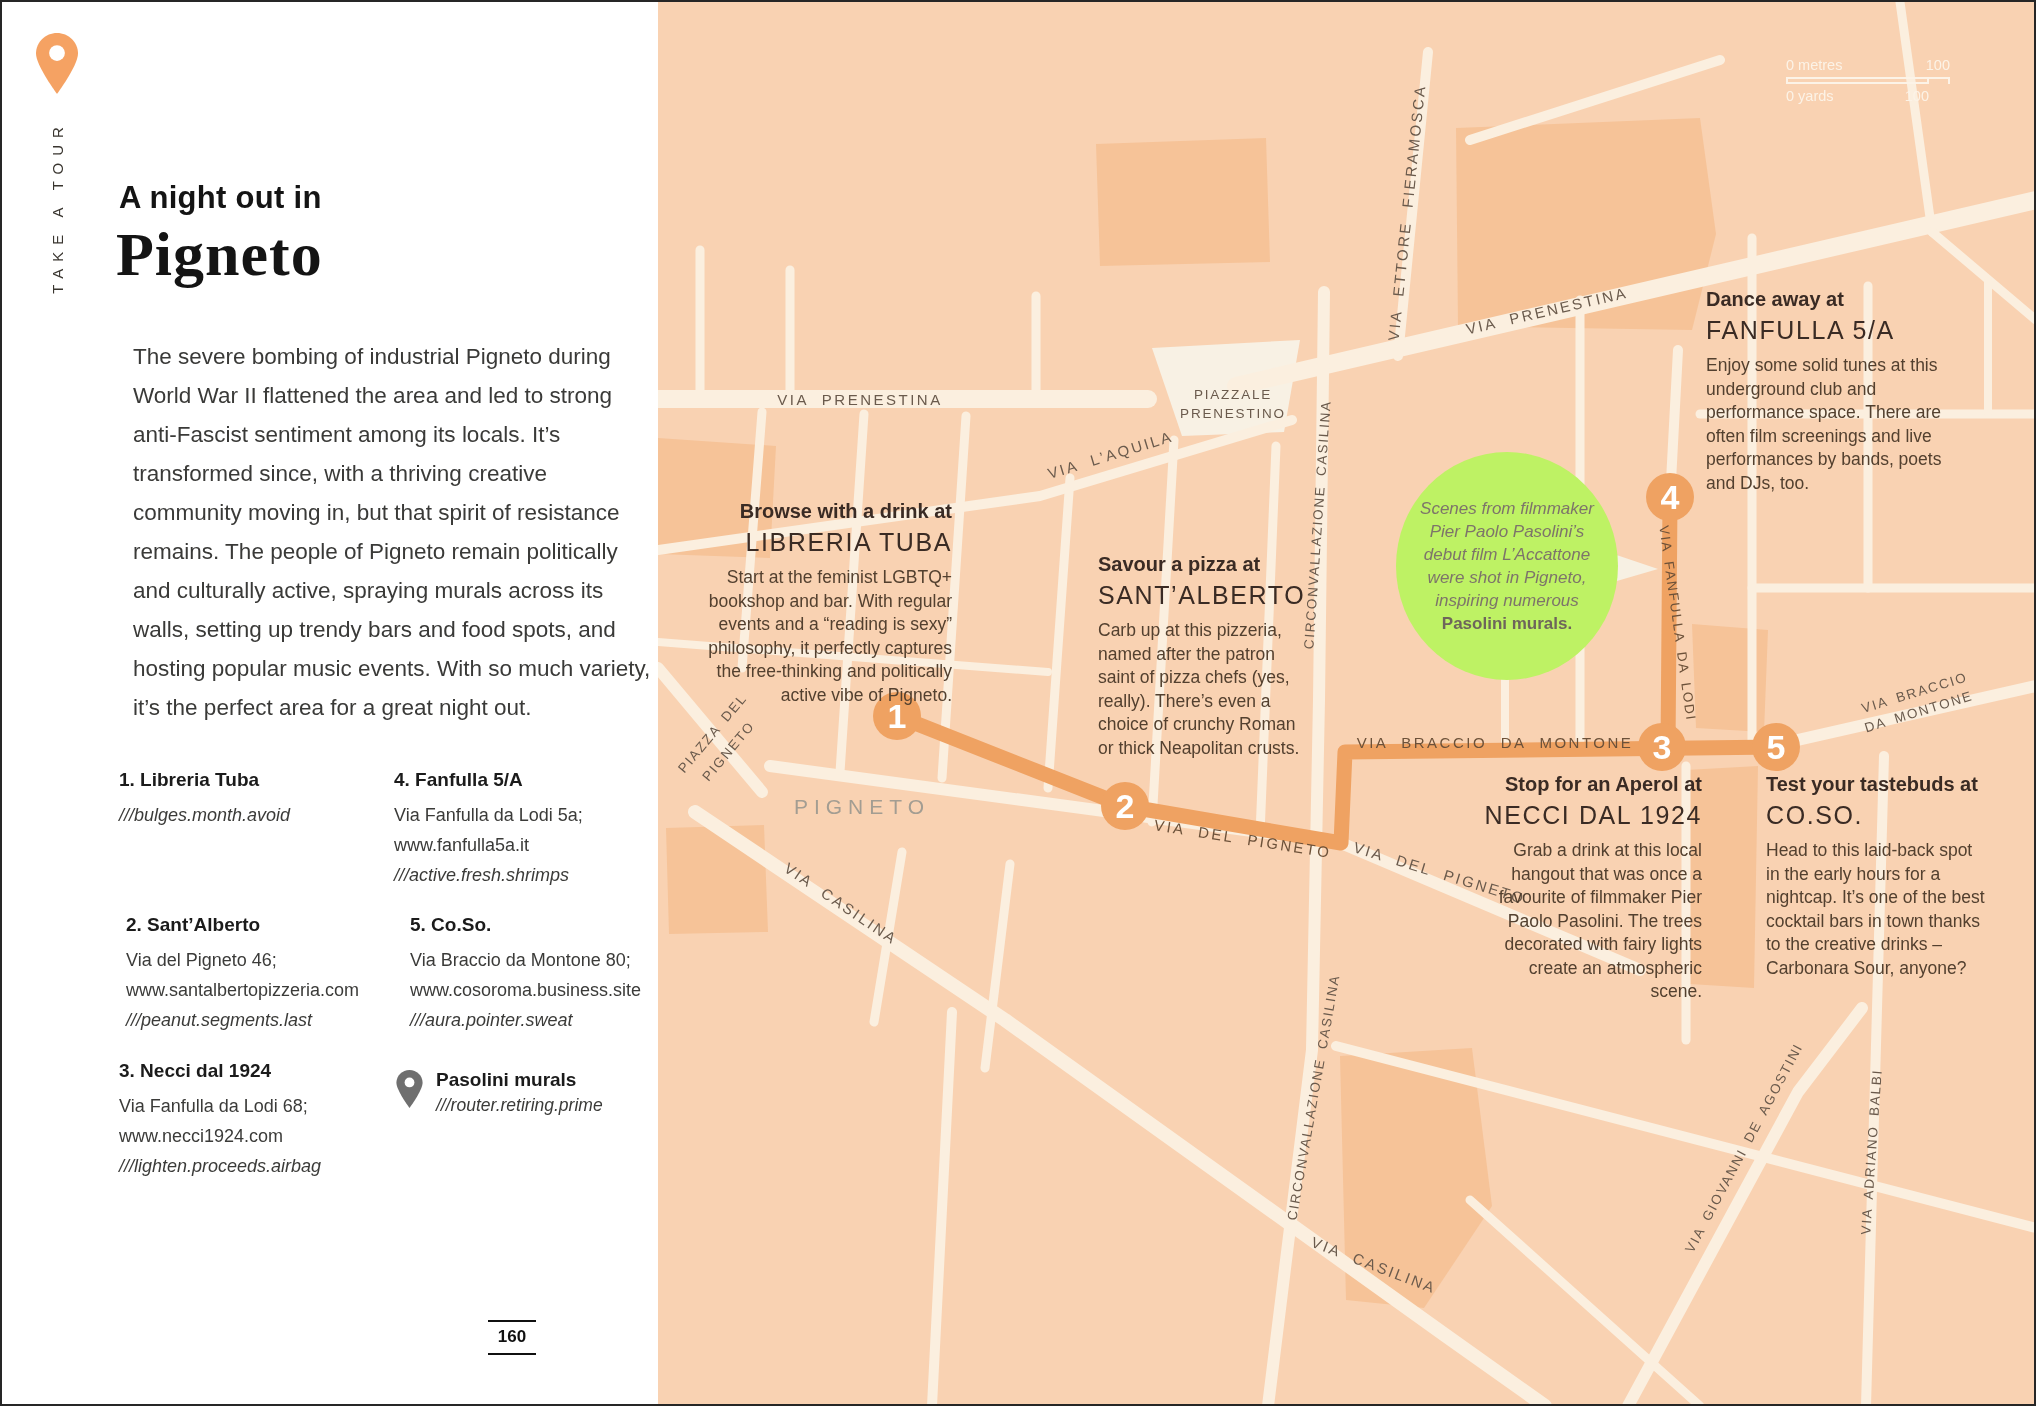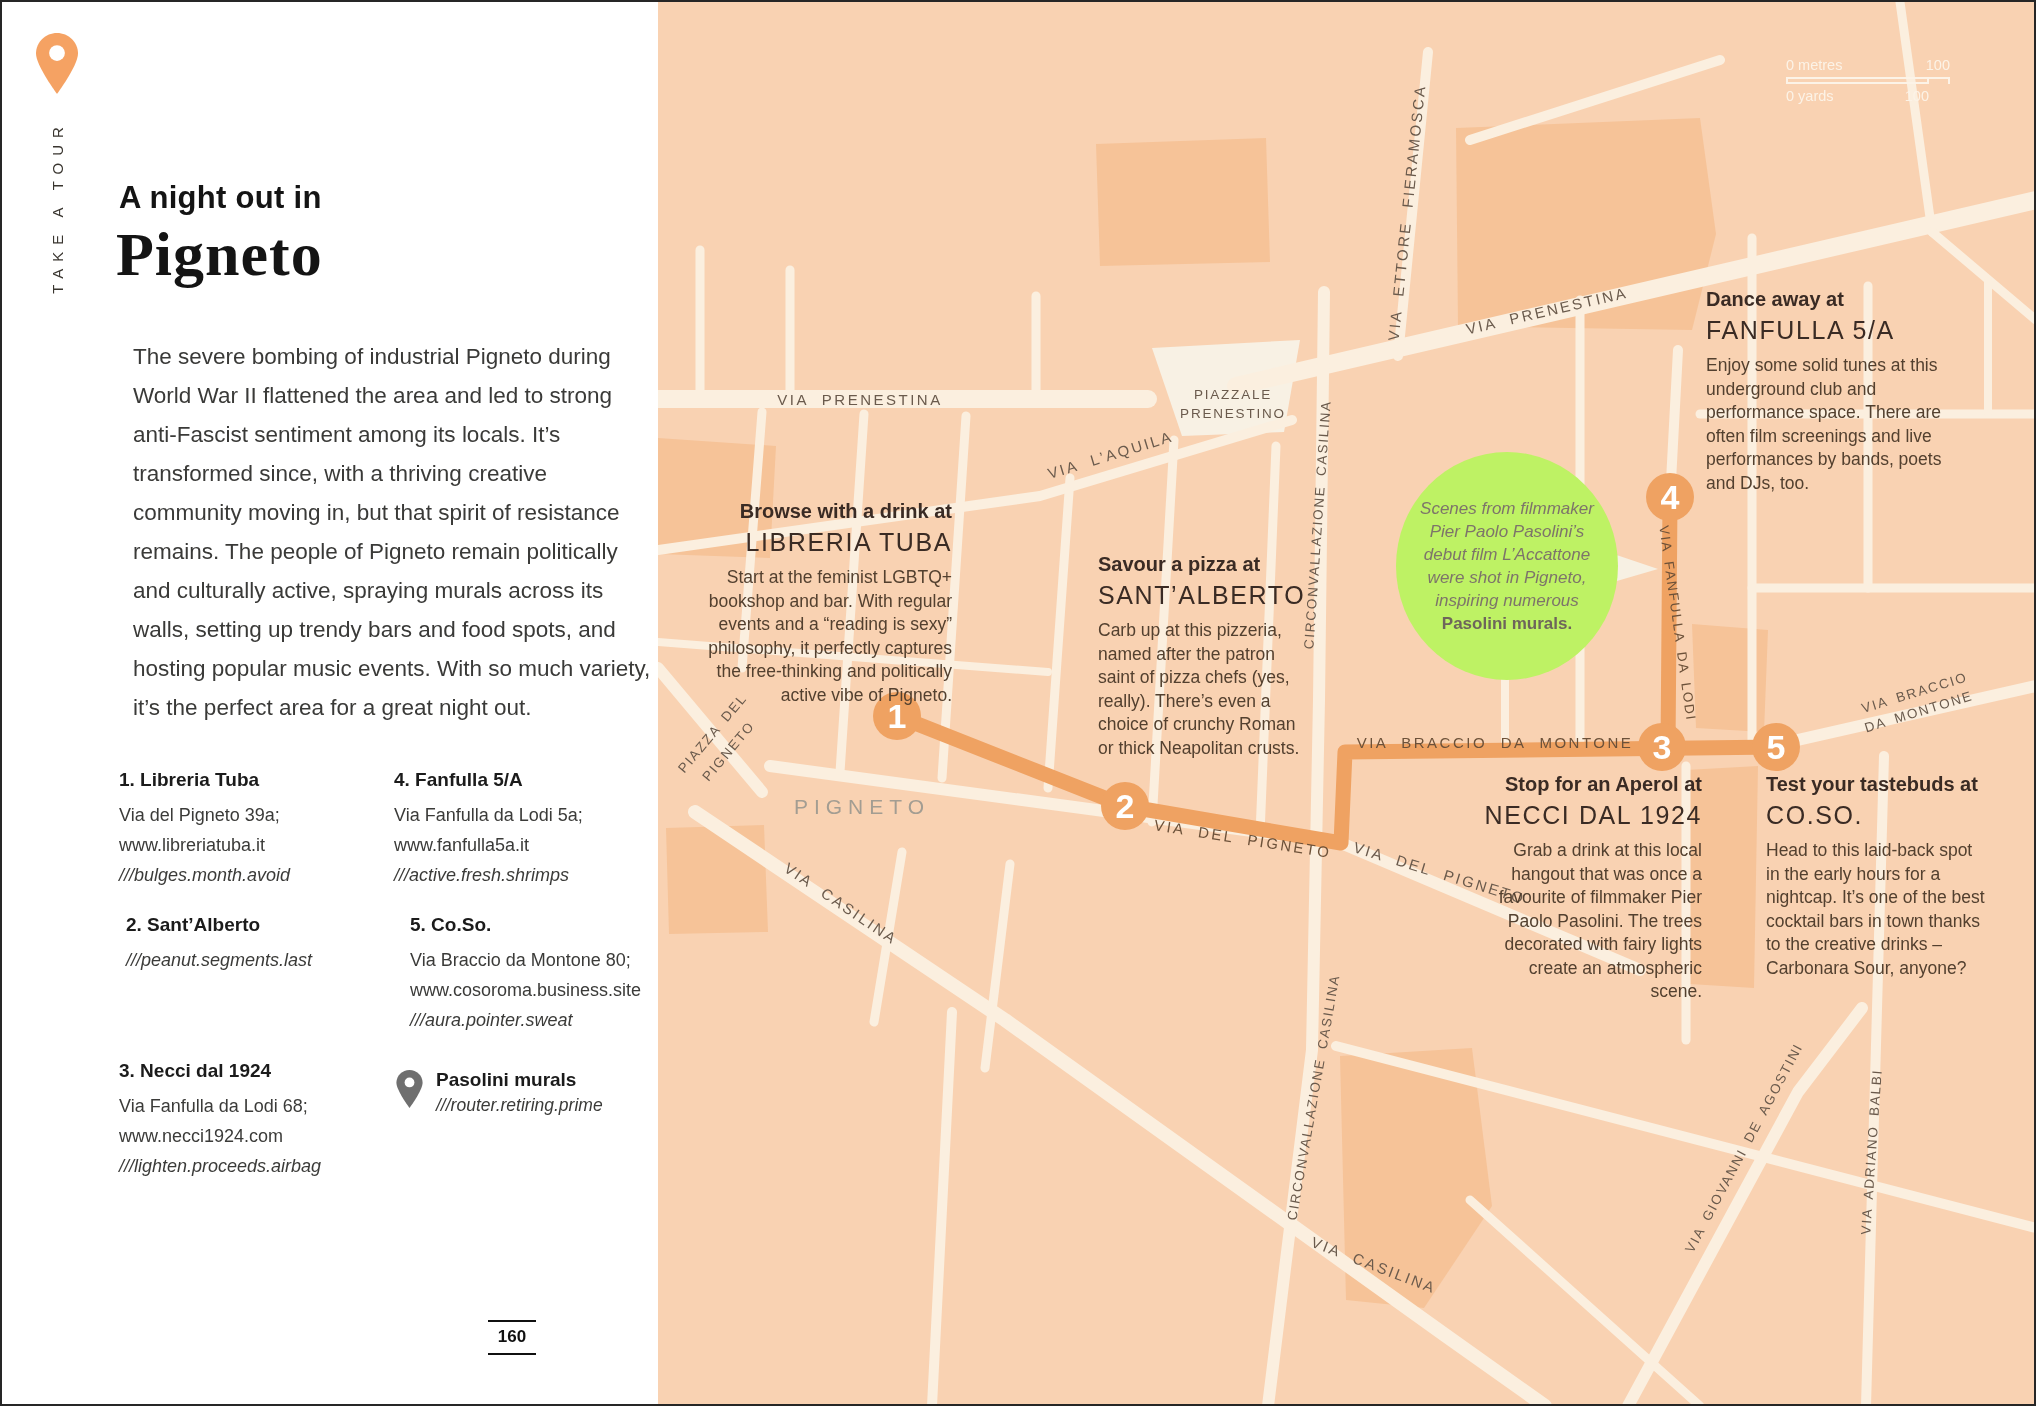"Via del Pigneto 39a; www.libreriatuba.it" div.ldetails { html: <div>Via del Pigneto 39a; www.libreriatuba.it</div> -> none }
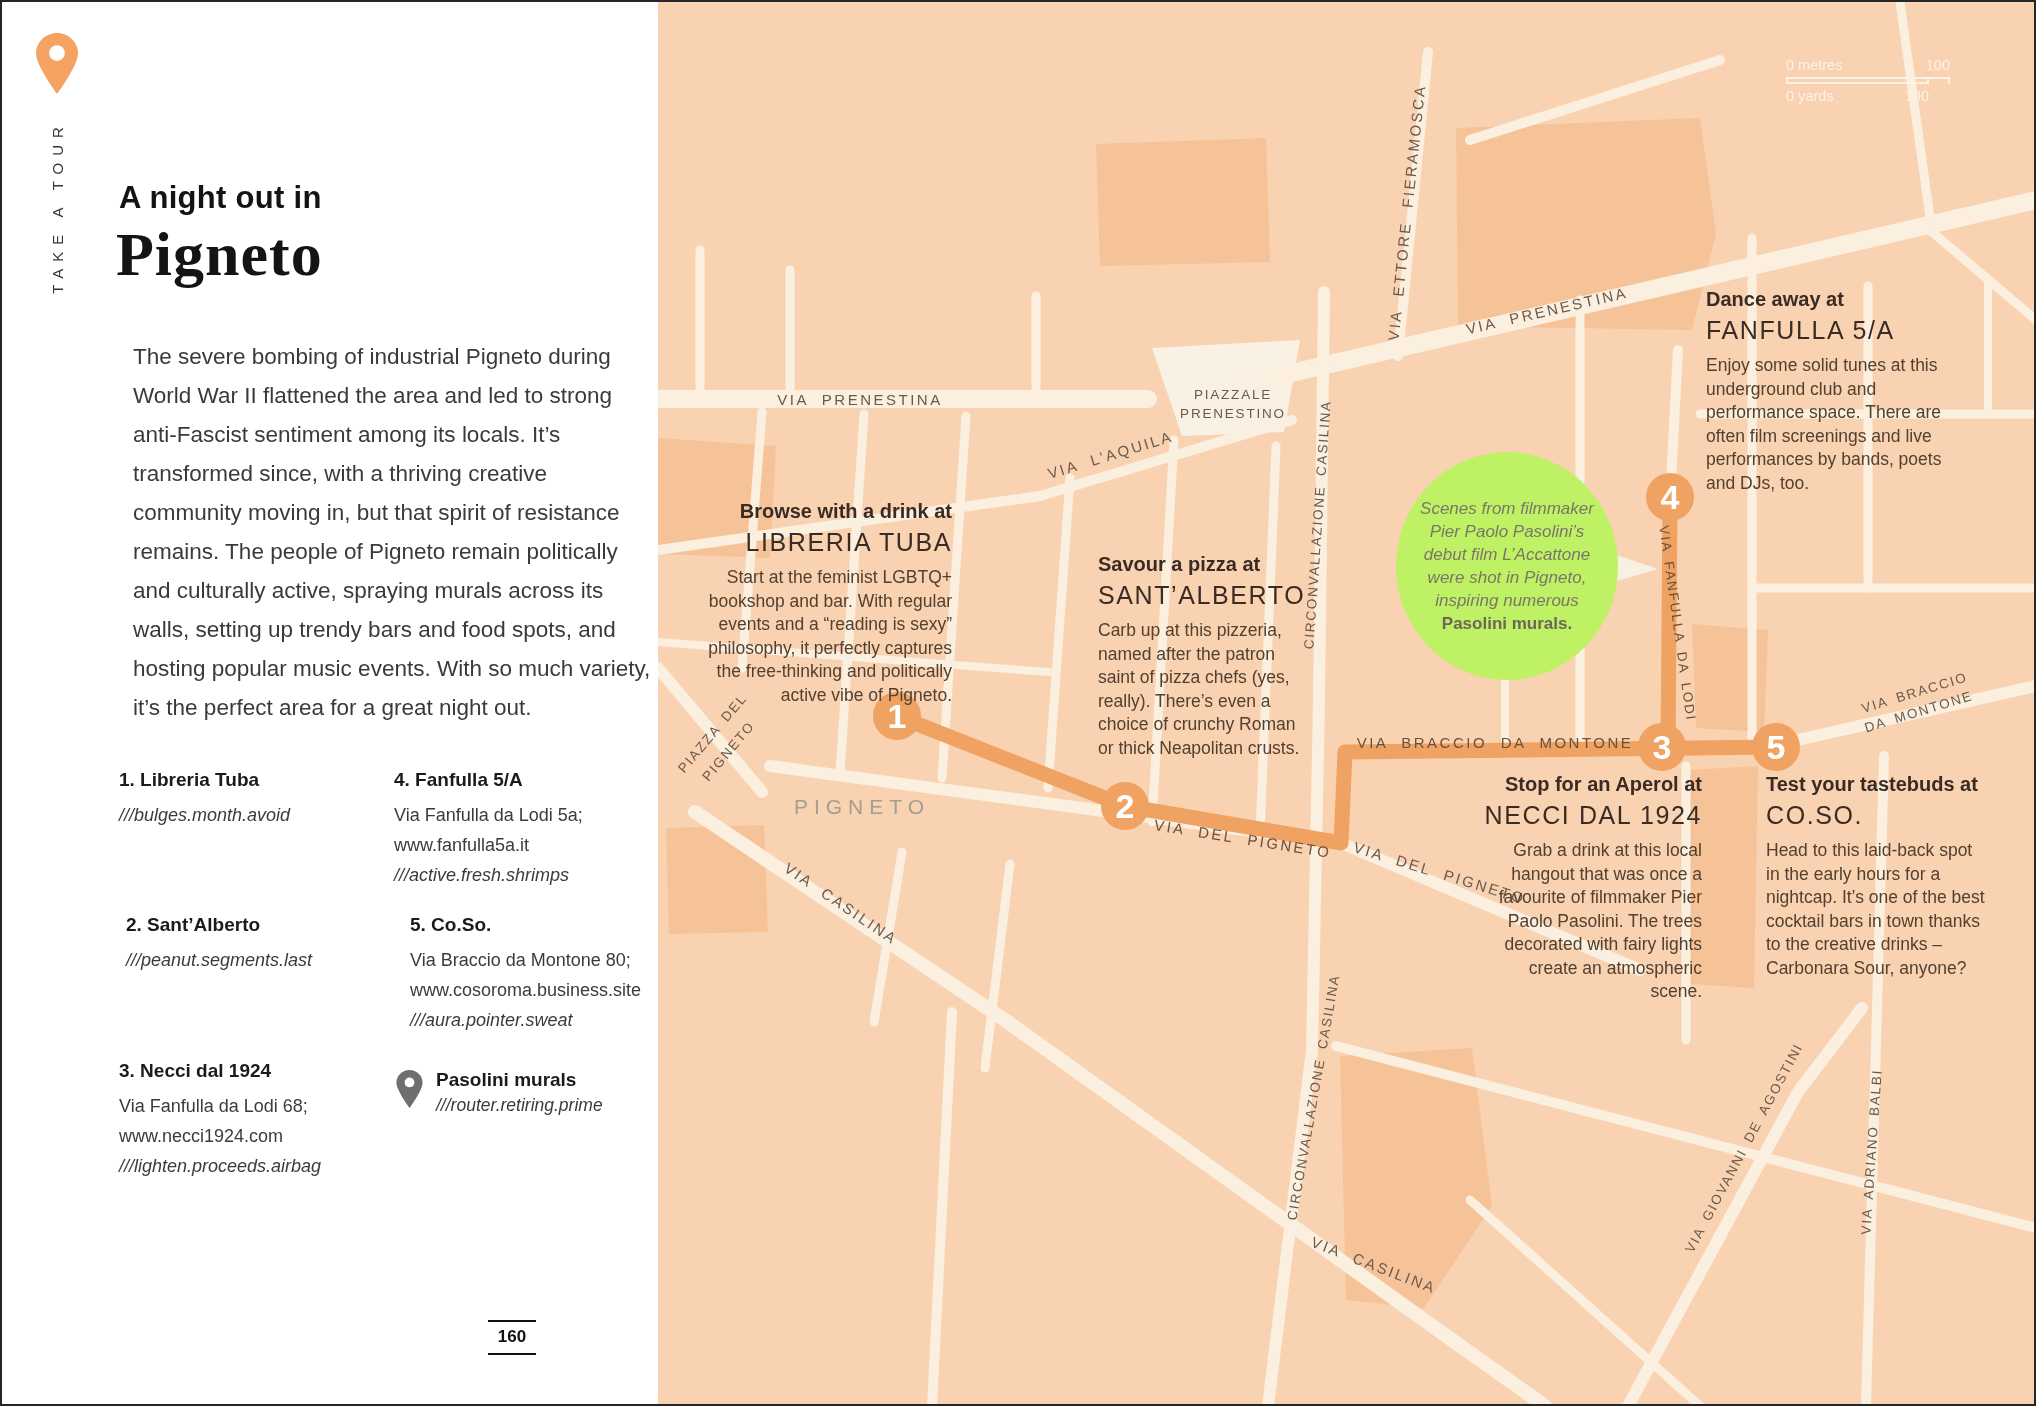"Via del Pigneto 46;" div.ldetails { html: none -> <div>Via del Pigneto 46; www.santalbertopizzeria.com</div> }
